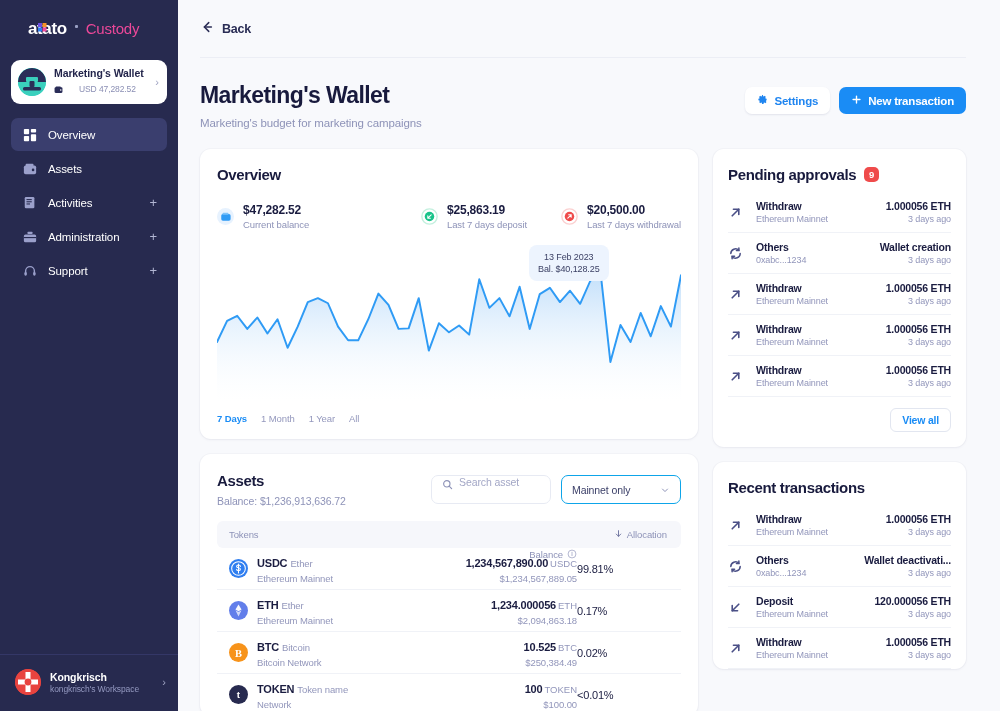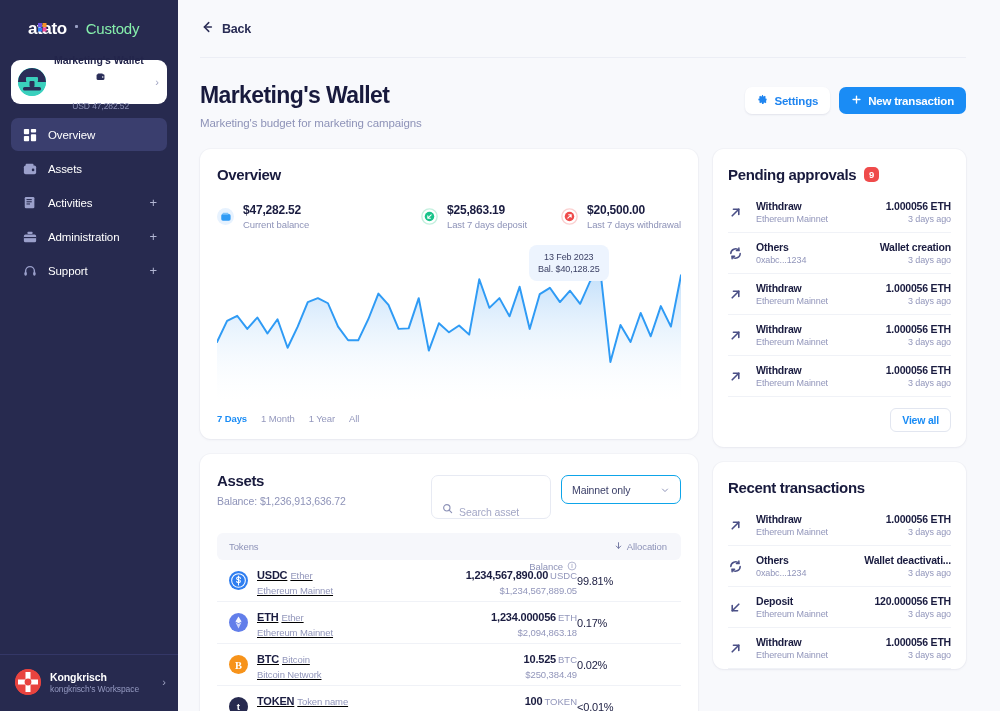"Custody" .logo-custody { color: #86efac -> #ec4899 }
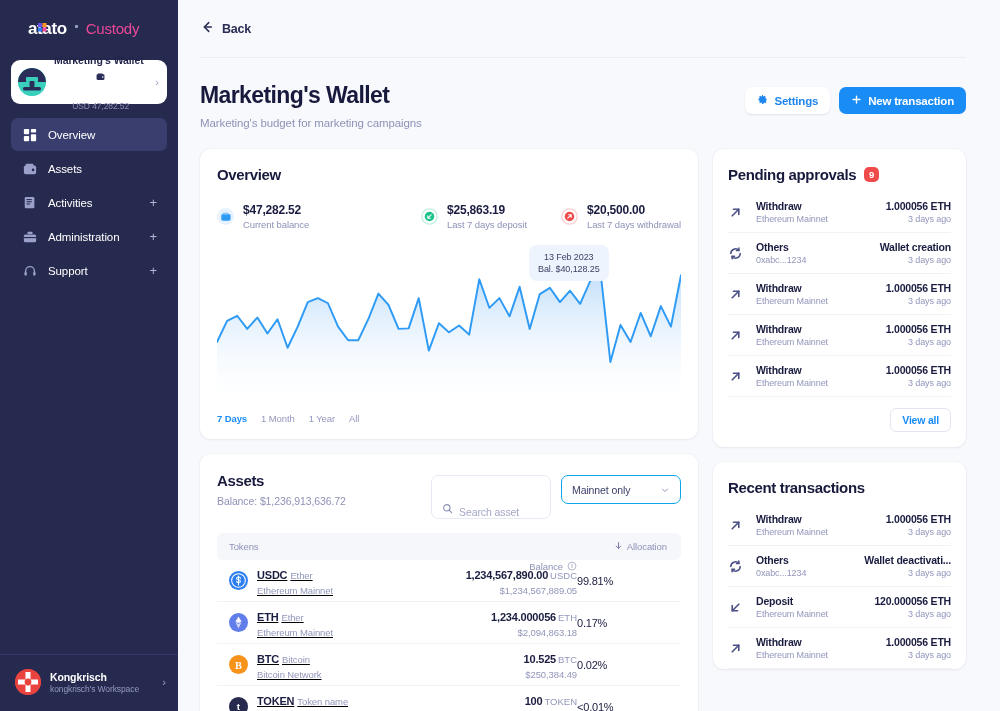"USD 47,282.52" .wallet-bal-row { flex-direction: column -> none }
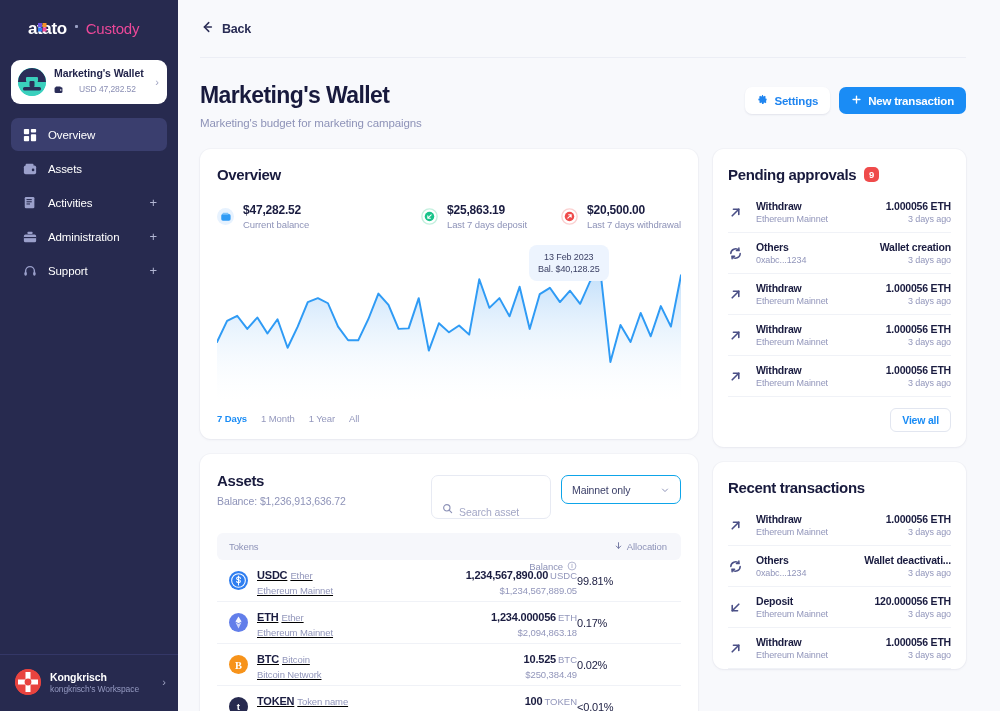"Search asset" .search-box { align-items: flex-end -> flex-start; height: 44px -> 29px }
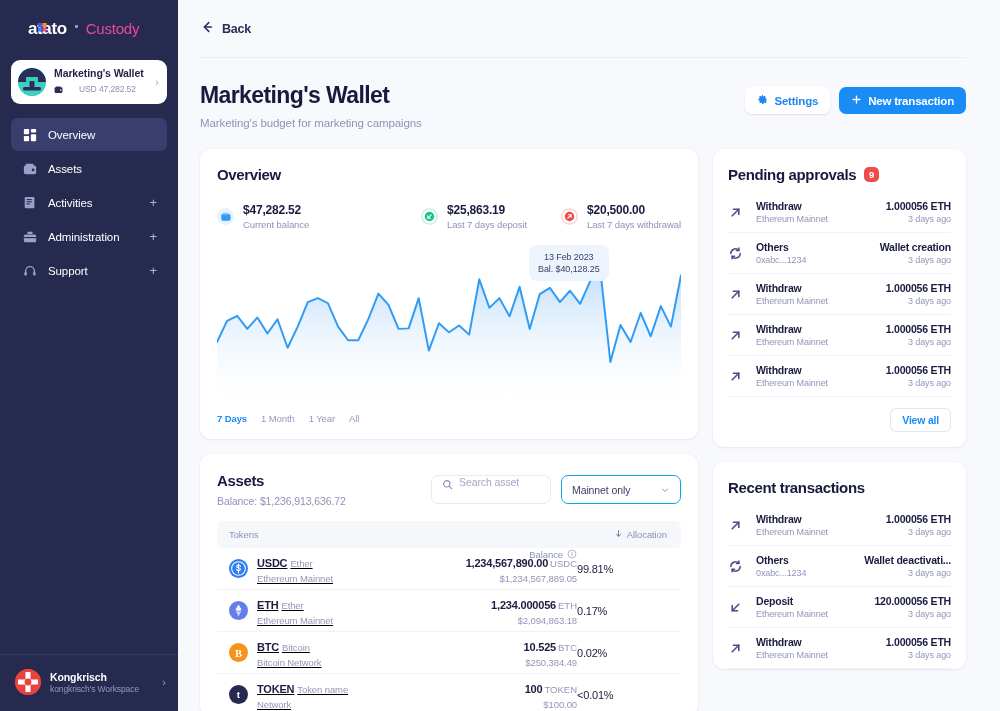"USDC Ether" .row-token { text-decoration: underline -> none }
